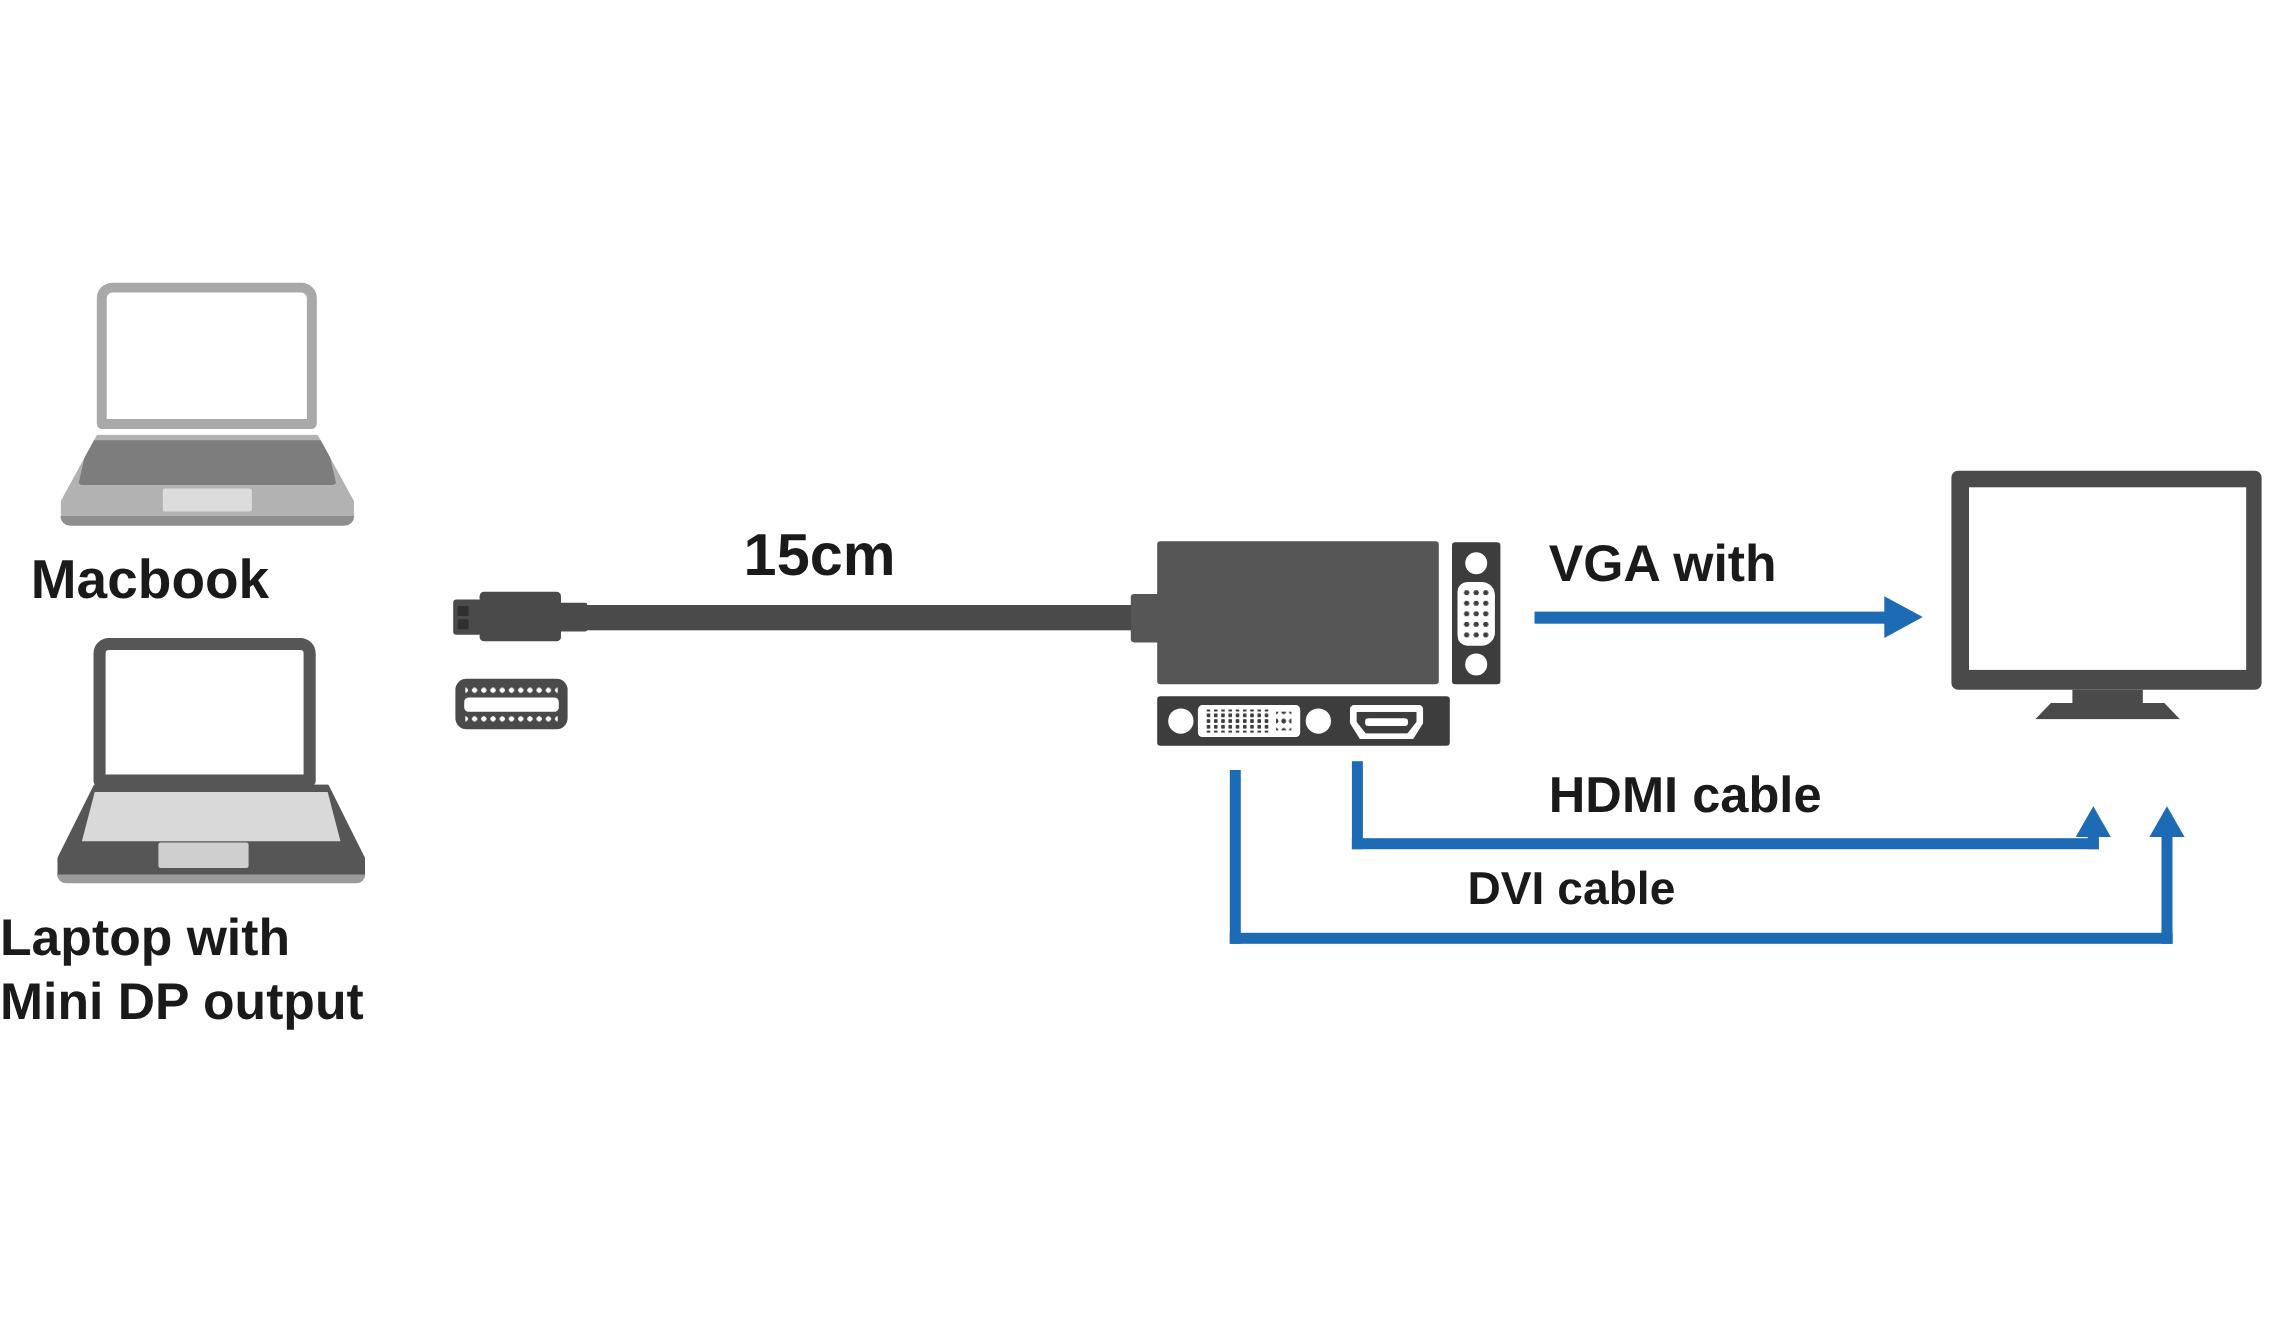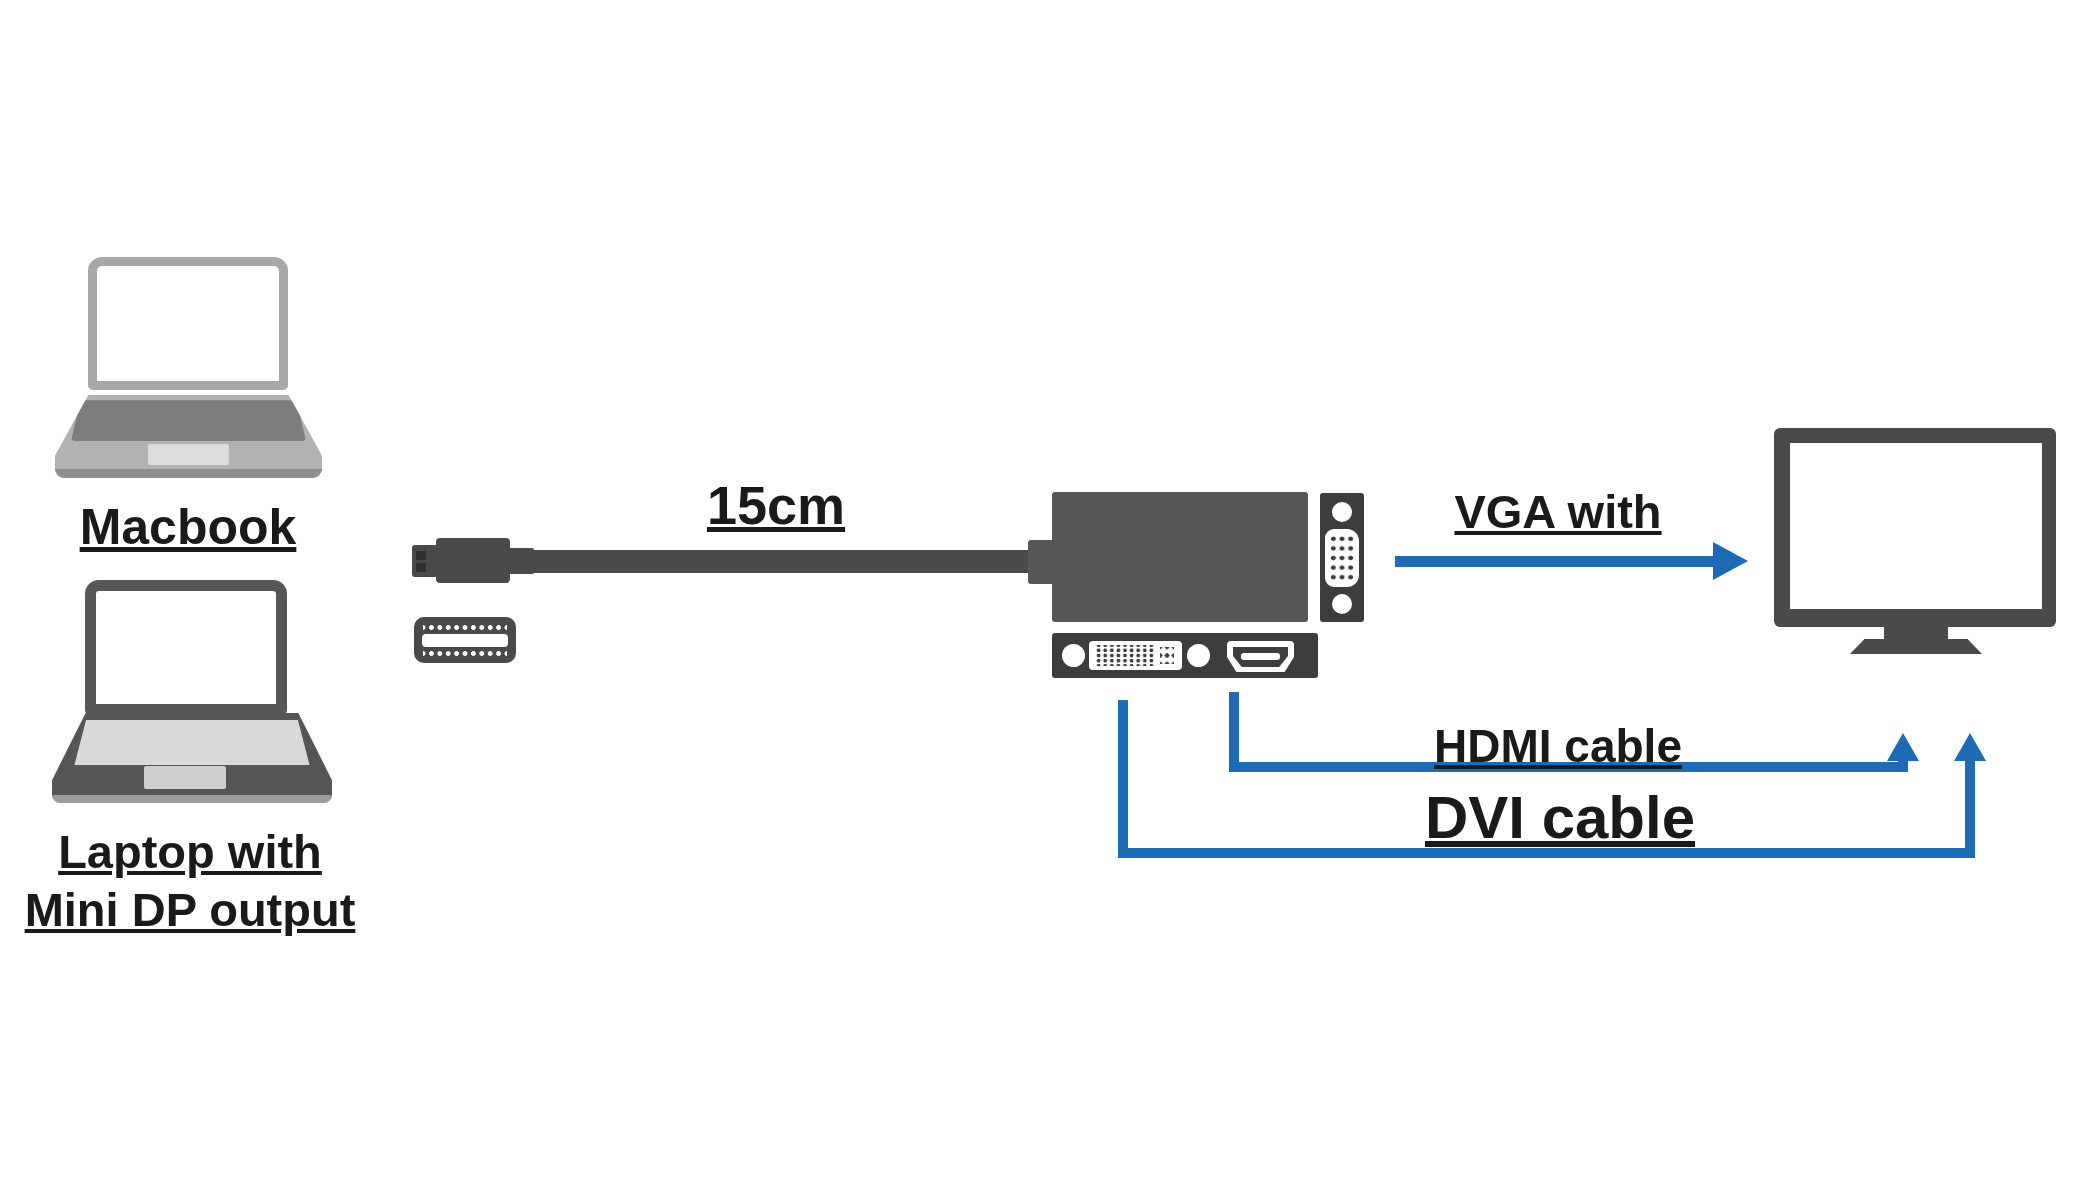"Macbook" .lbl { text-align: center -> none; text-decoration: underline -> none }
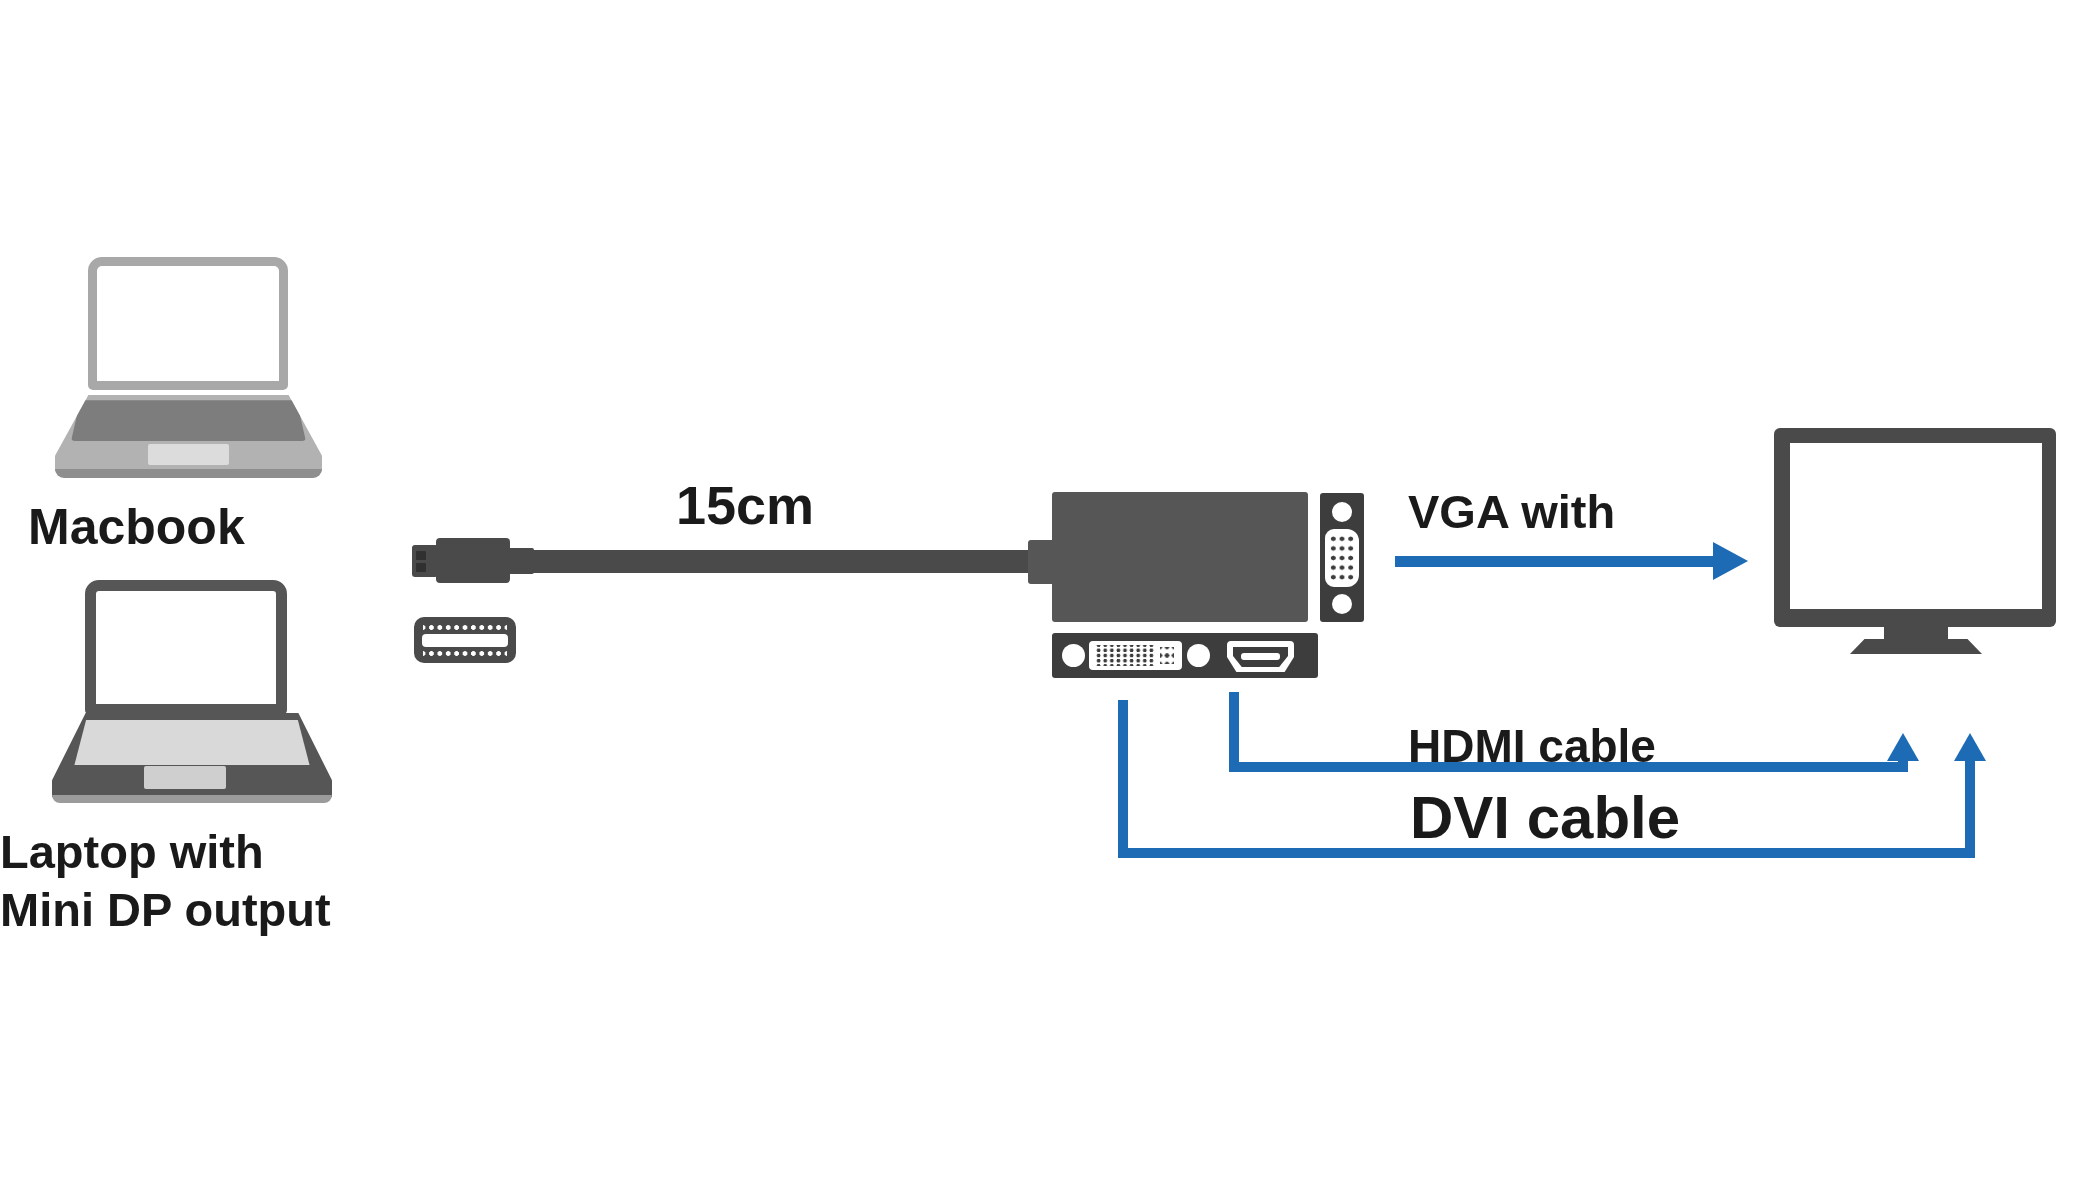"HDMI cable" .hdmi-lbl { margin-top: 24px -> none }
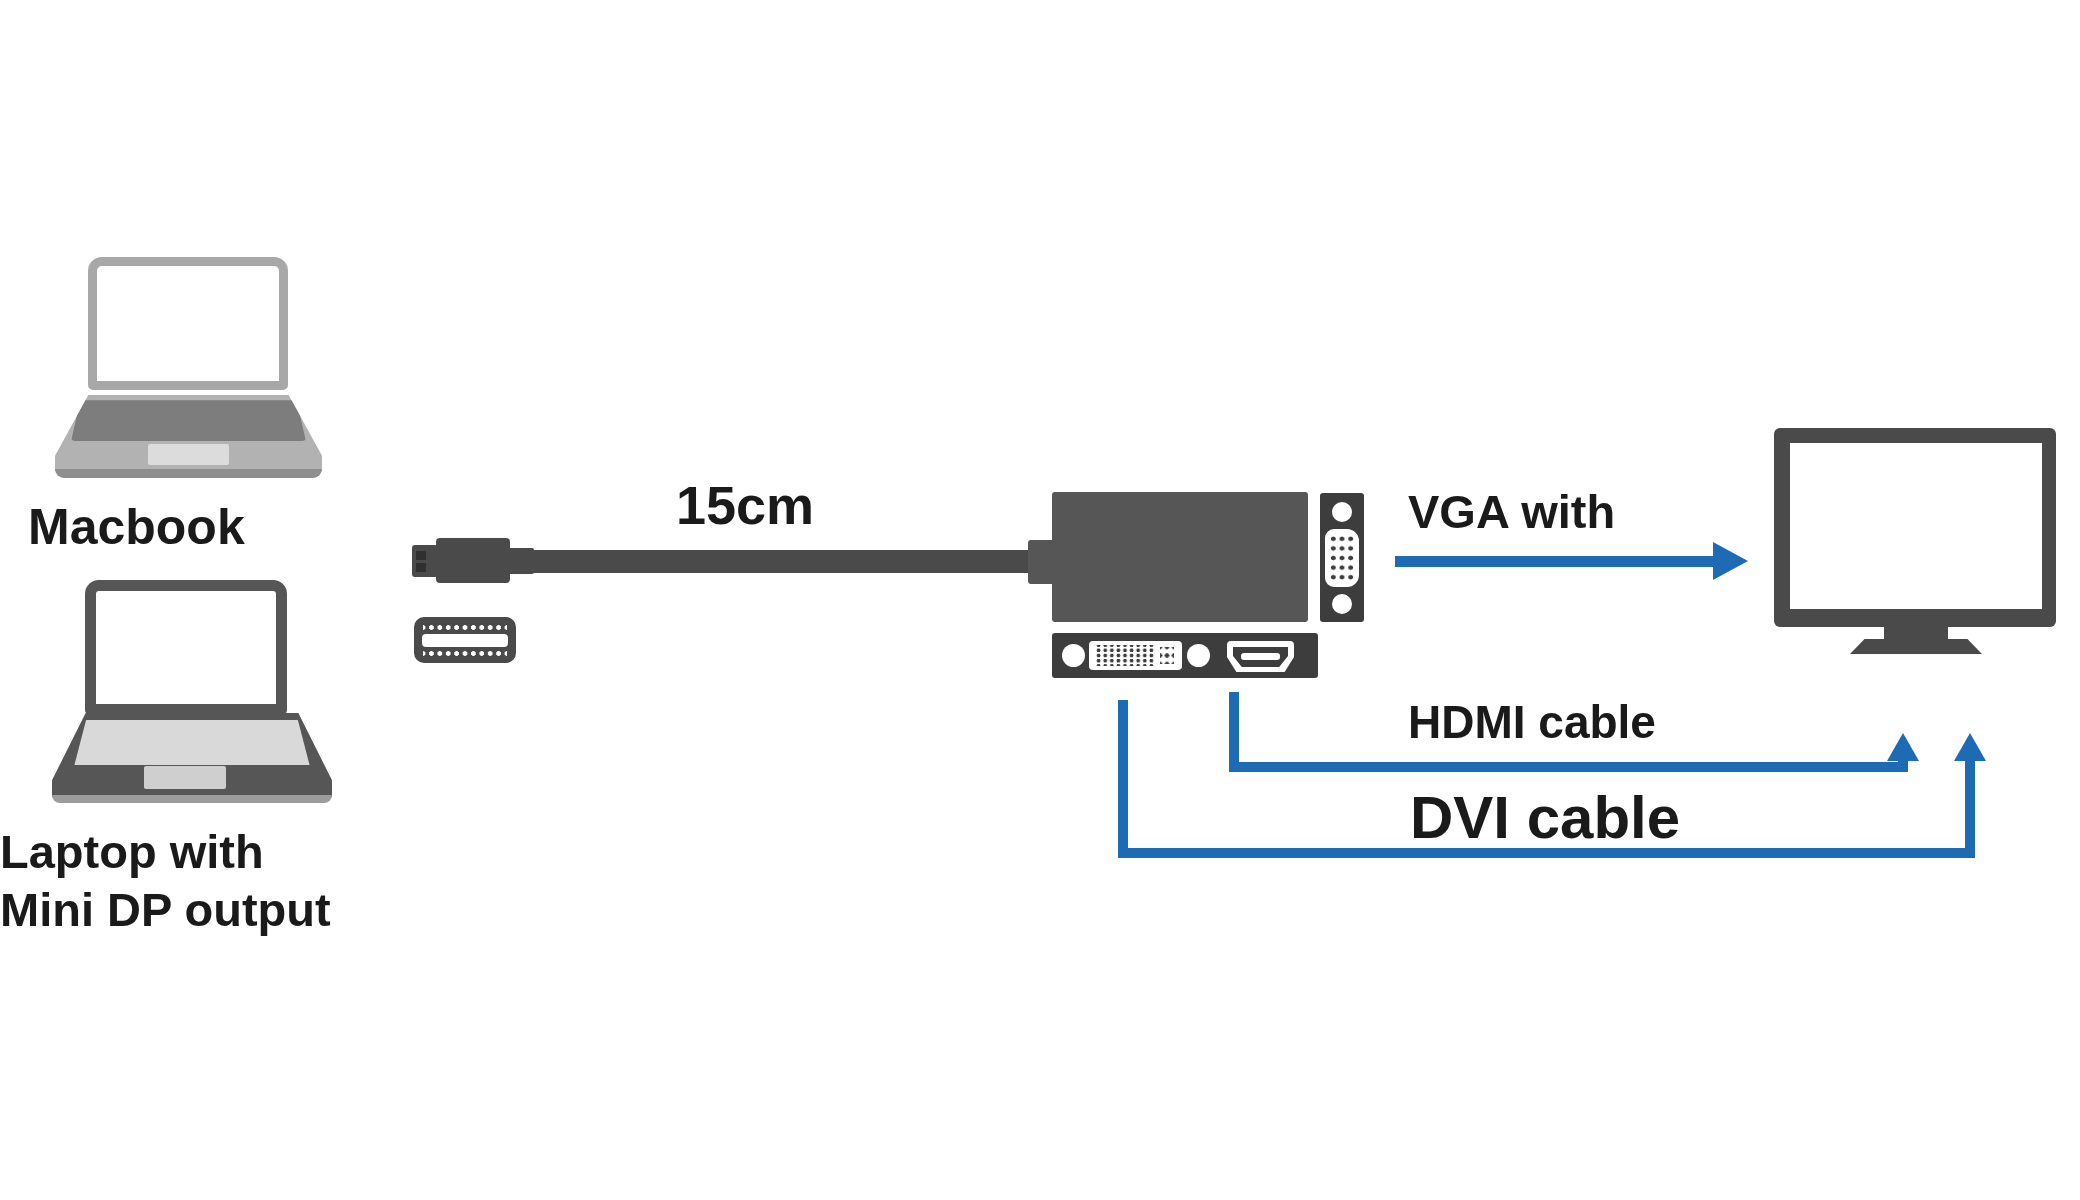"DVI cable" .dvi-lbl { font-size: 60px -> 42px; left: 1410px -> 1334px }
